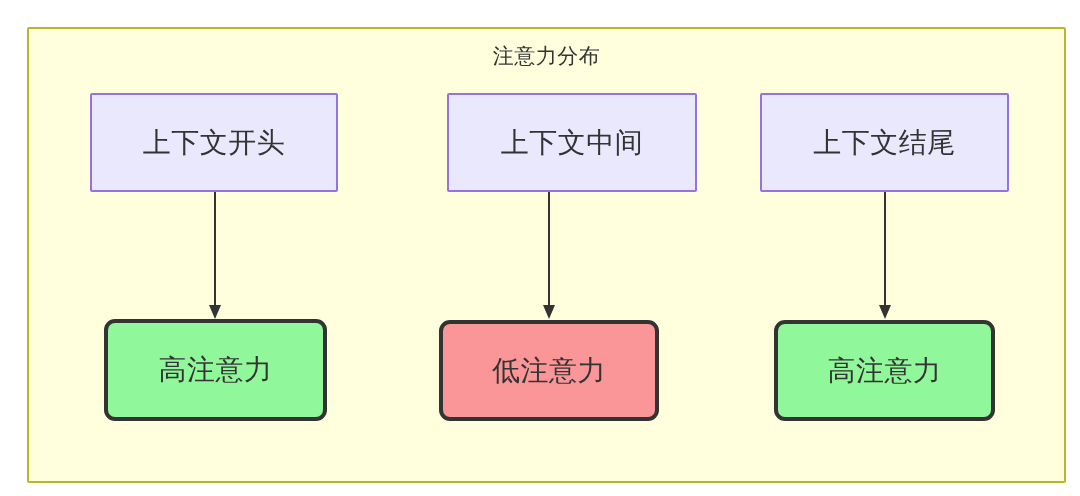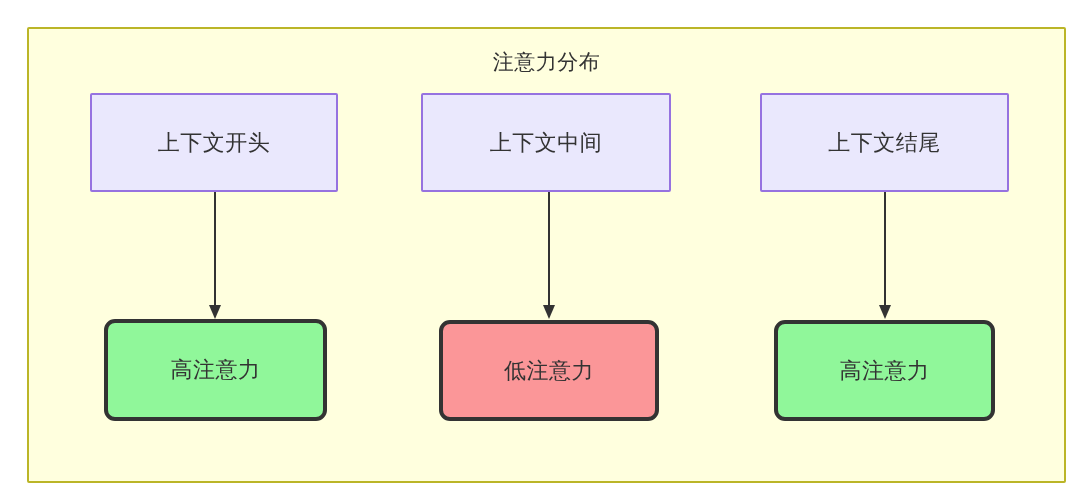"注意力分布" .subgraph-title { top: 20px -> 14px }
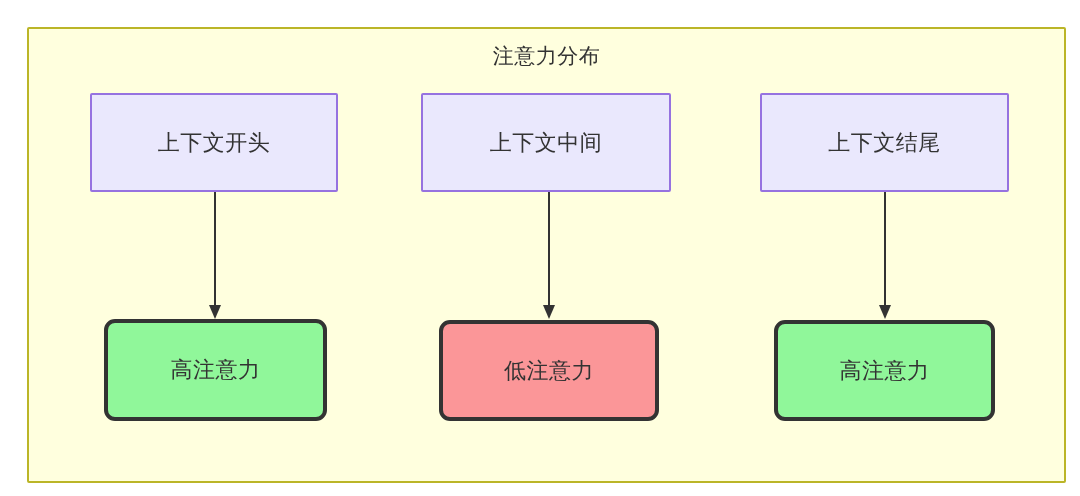"上下文开头" .node { font-size: 22px -> 28px }
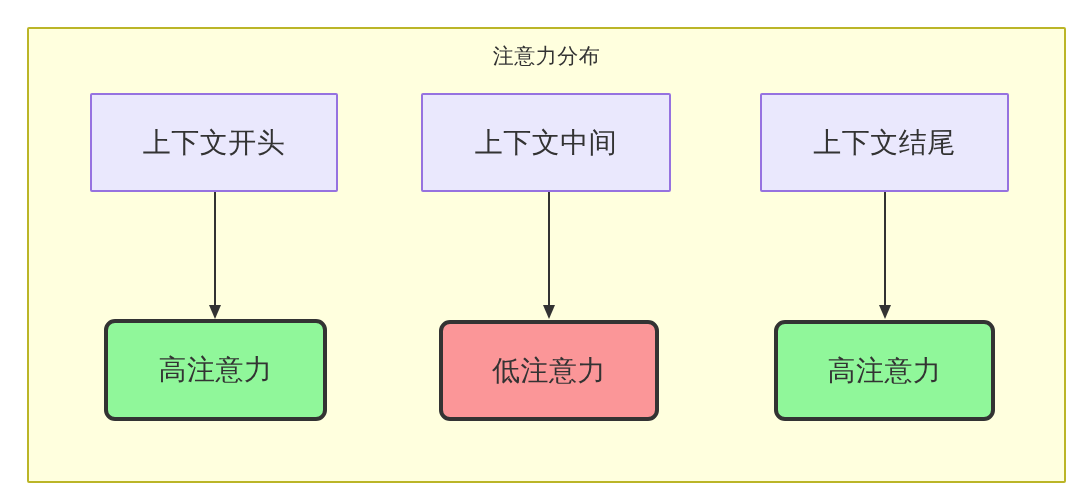"上下文中间" div.node { left: 392px -> 418px }
